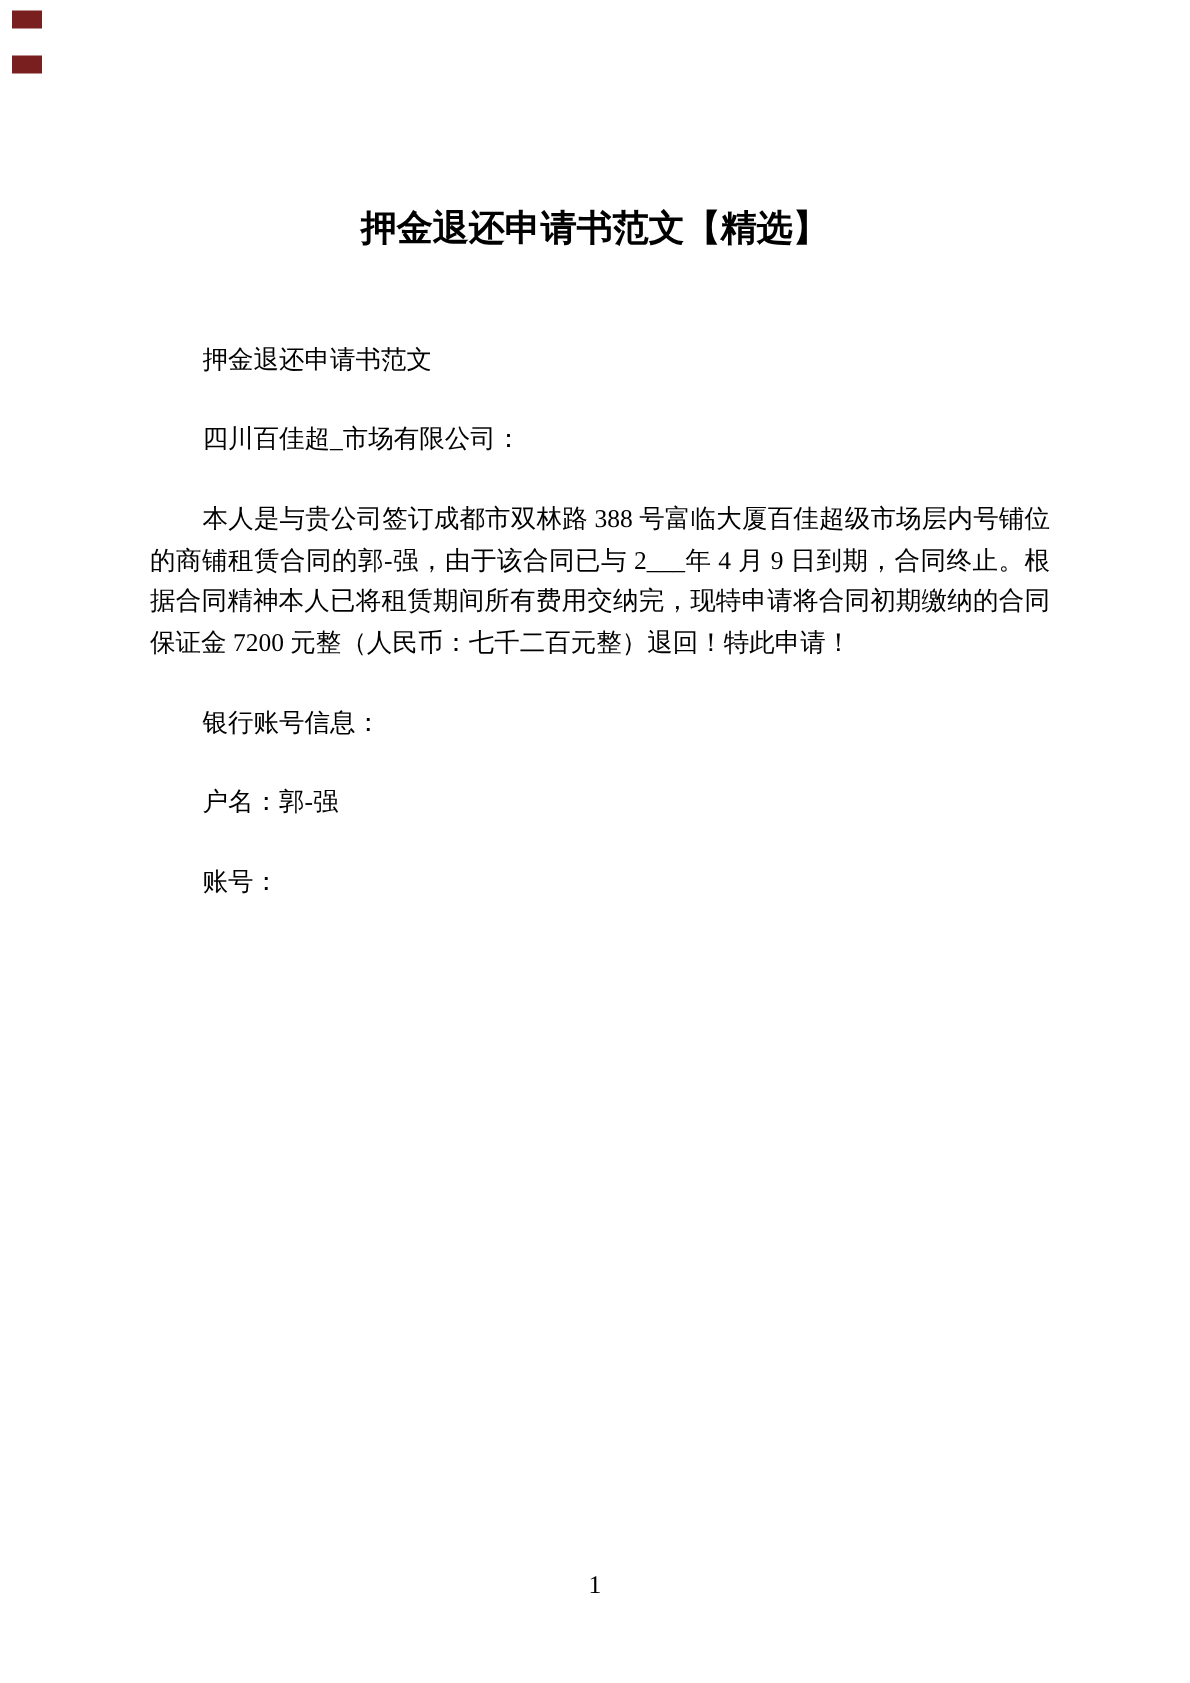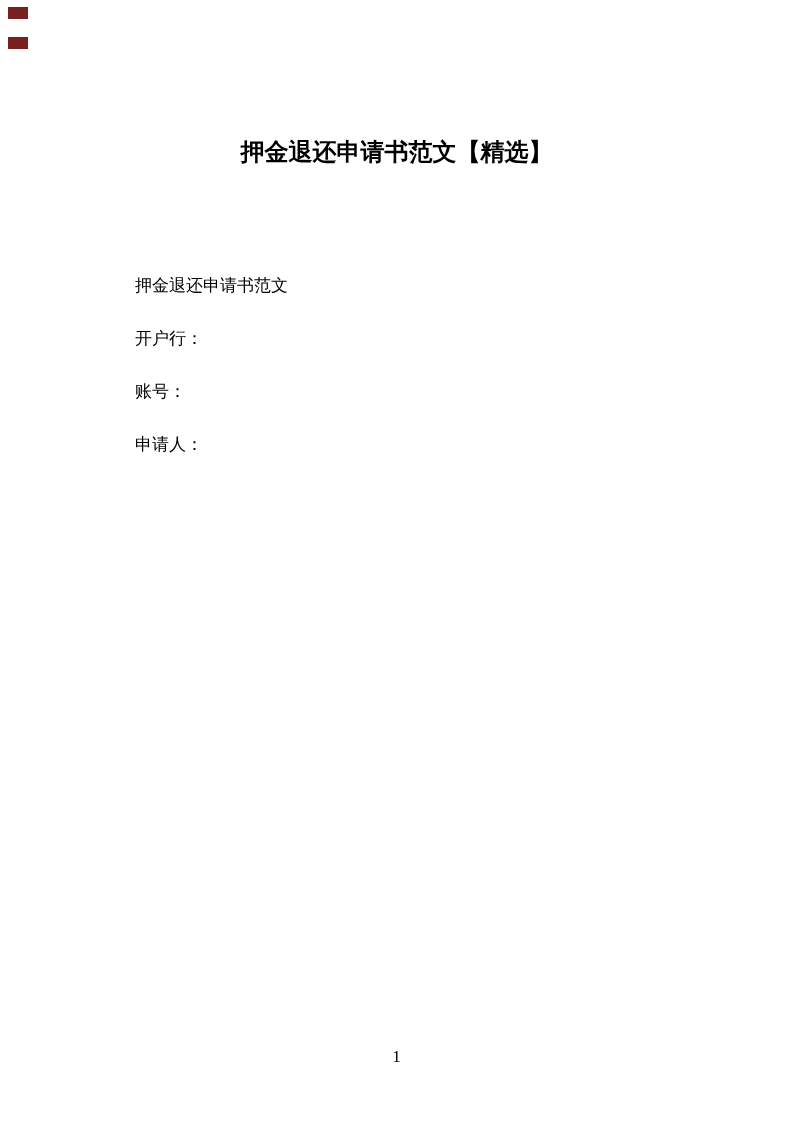"押金退还申请书范文" p.doc.first { margin-top: 106px -> 60px }
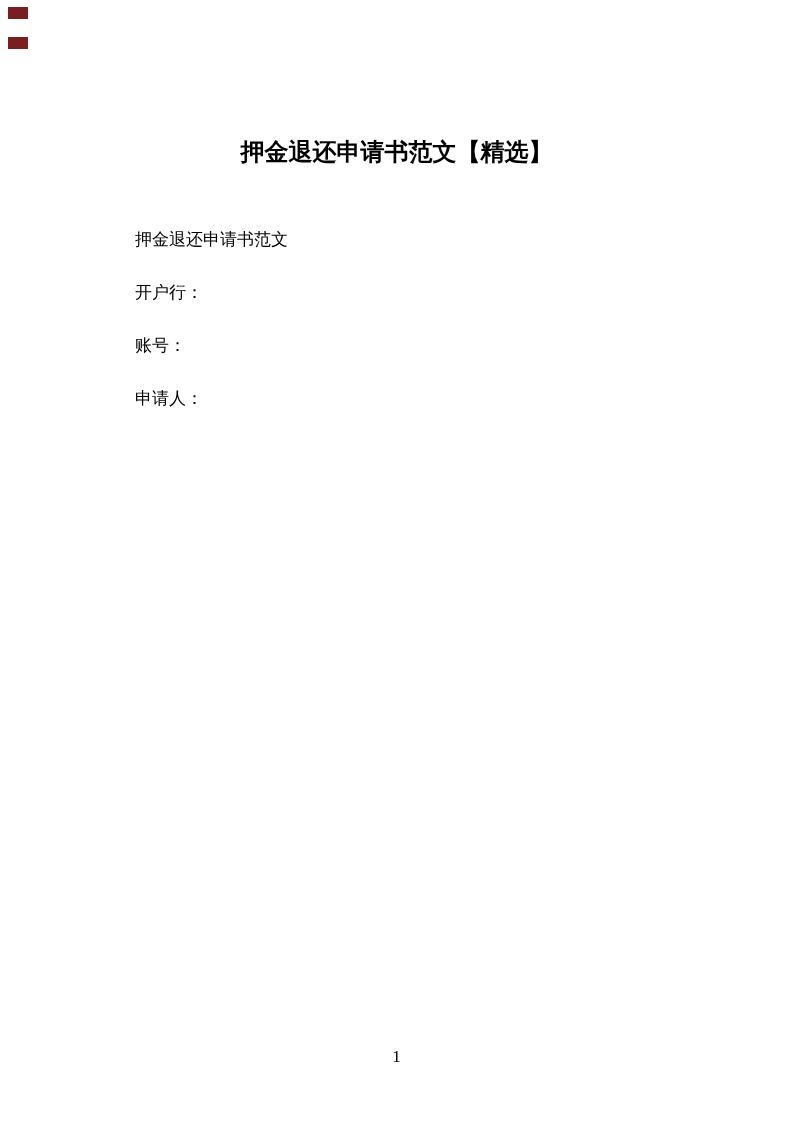"四川百佳超_市场有限公司：" p.doc { html: none -> <p>四川百佳超_市场有限公司：</p> }
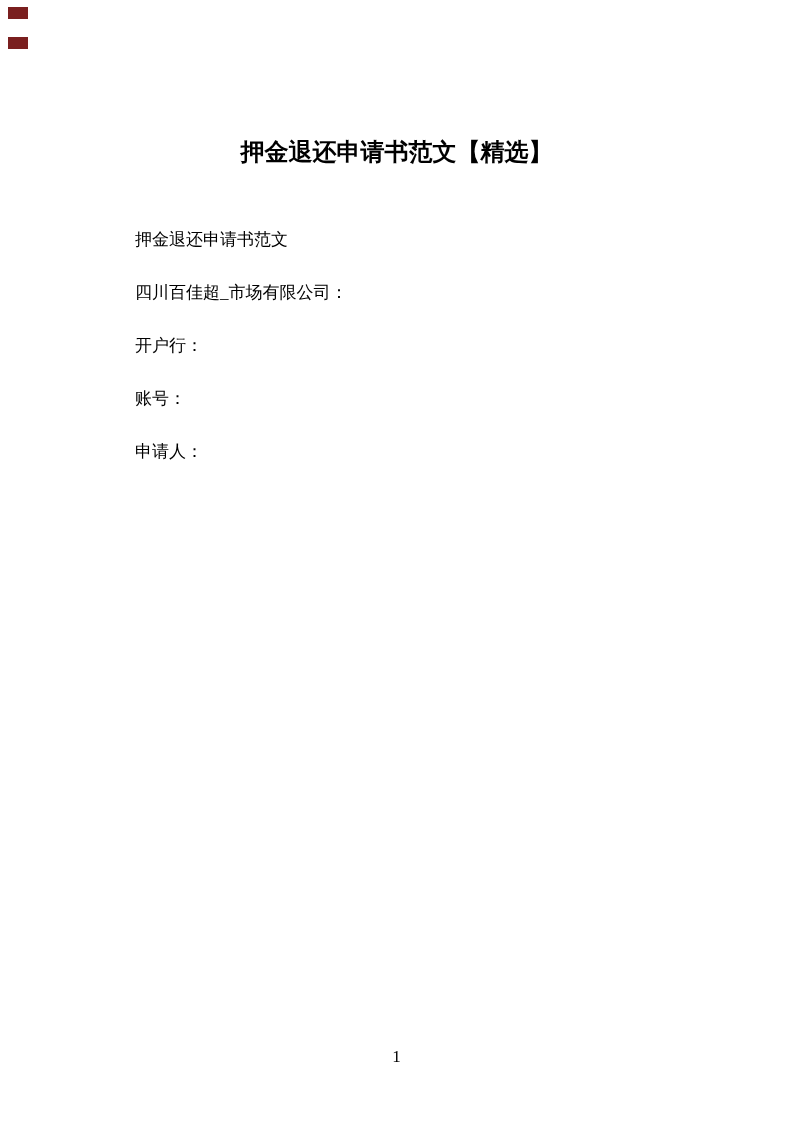"本人是与贵公司签订成都市双林路 388" p.doc { html: none -> <p>本人是与贵公司签订成都市双林路 388 号富临大厦百佳超级市场层内号铺位的商铺租赁合同的郭-强，由于该合同已与 2___年 4 月 9 日到期，合同终止。根据合同精神本人已将租赁期间所有费用交纳完，现特申请将合同初期缴纳的合同保证金 7200 元整（人民币：七千二百元整）退回！特此申请！</p> }
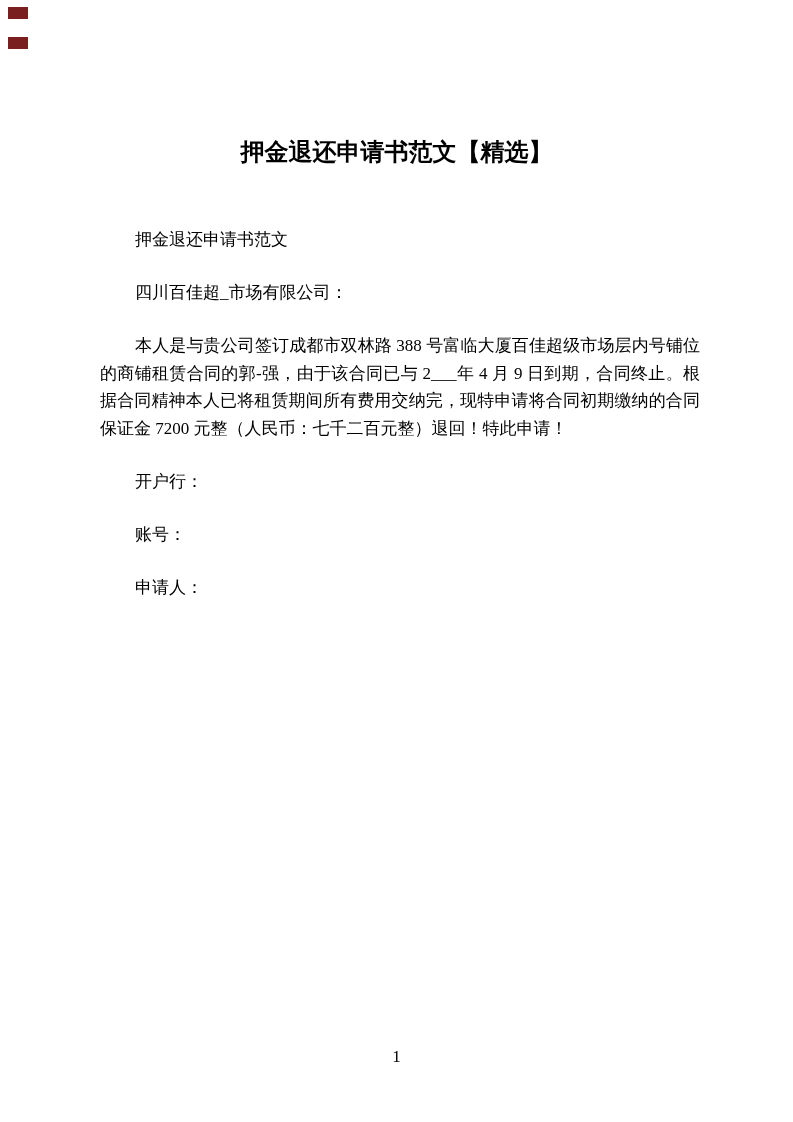"银行账号信息：" p.doc { html: none -> <p>银行账号信息：</p> }
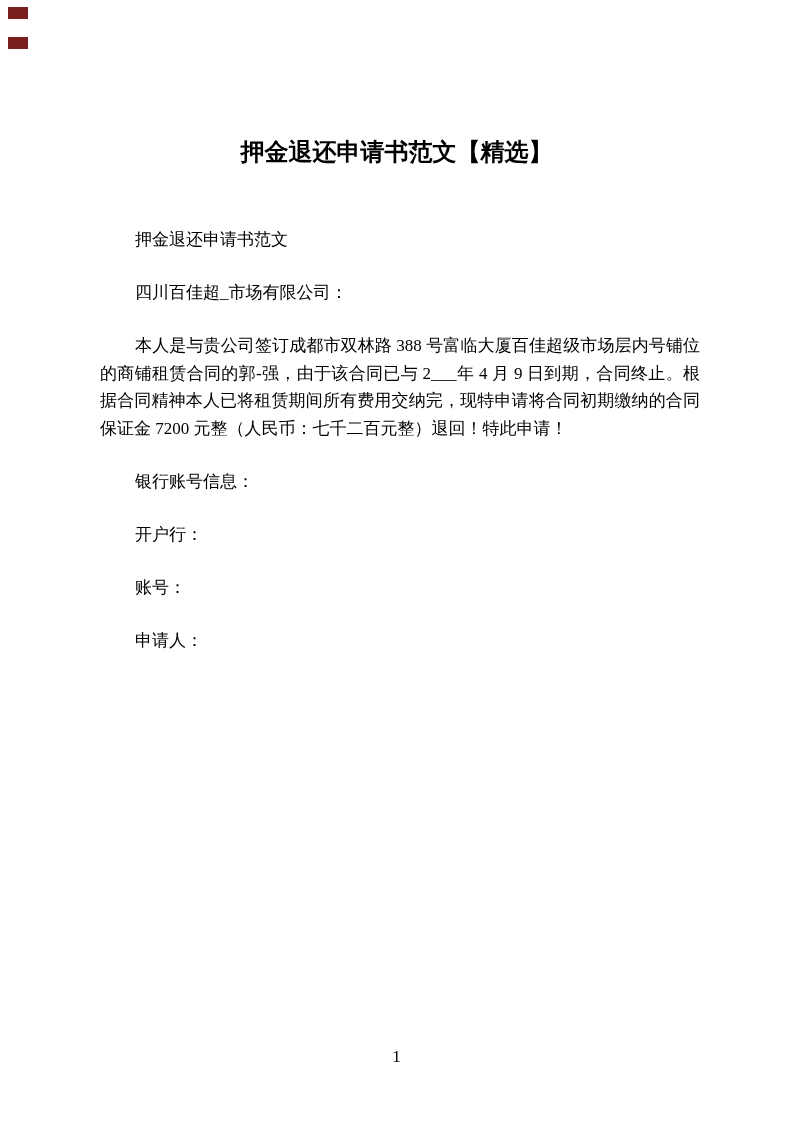"户名：郭-强" p.doc { html: none -> <p>户名：郭-强</p> }
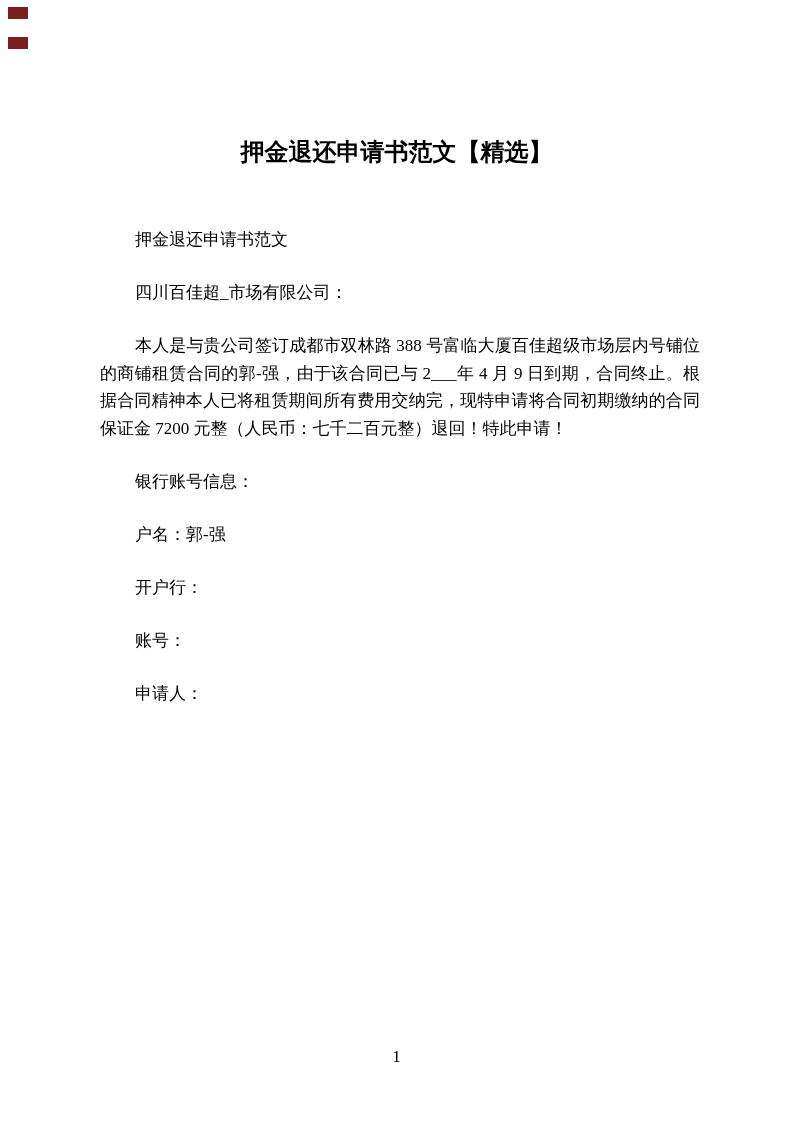"开户行：" p.doc { html: <p>开户行：</p> -> none }
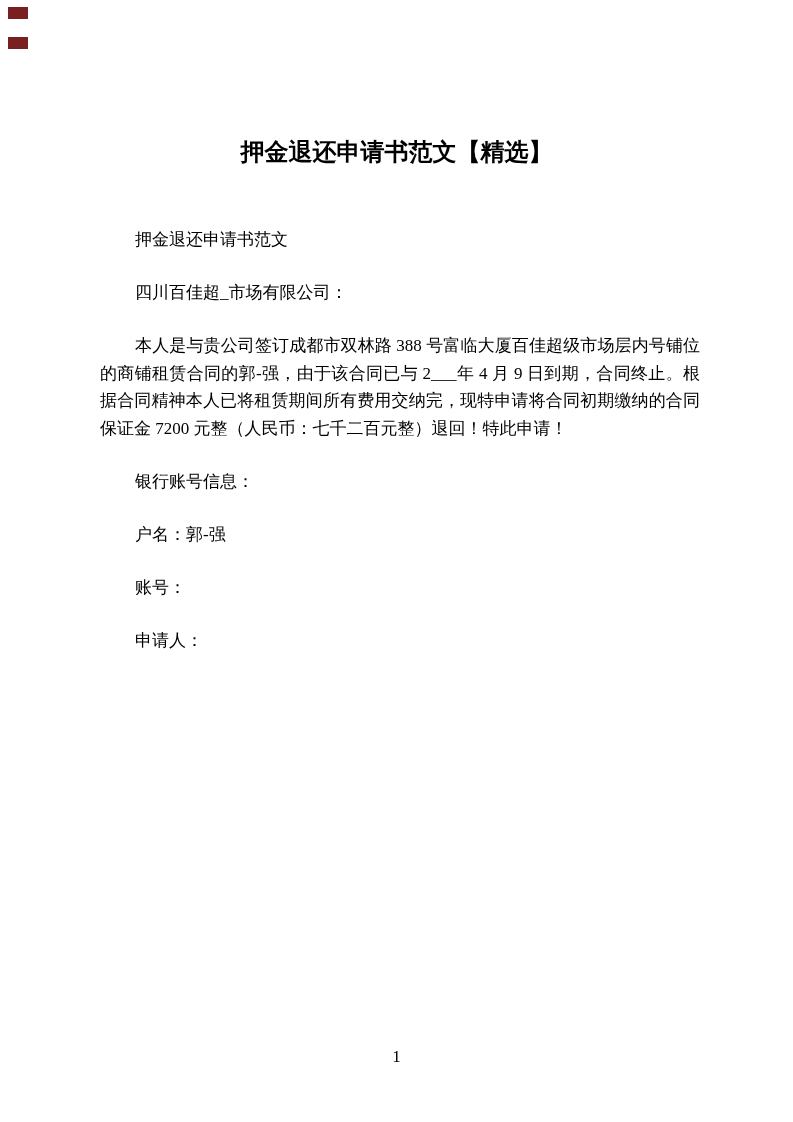"申请人：" p.doc { html: <p>申请人：</p> -> none }
